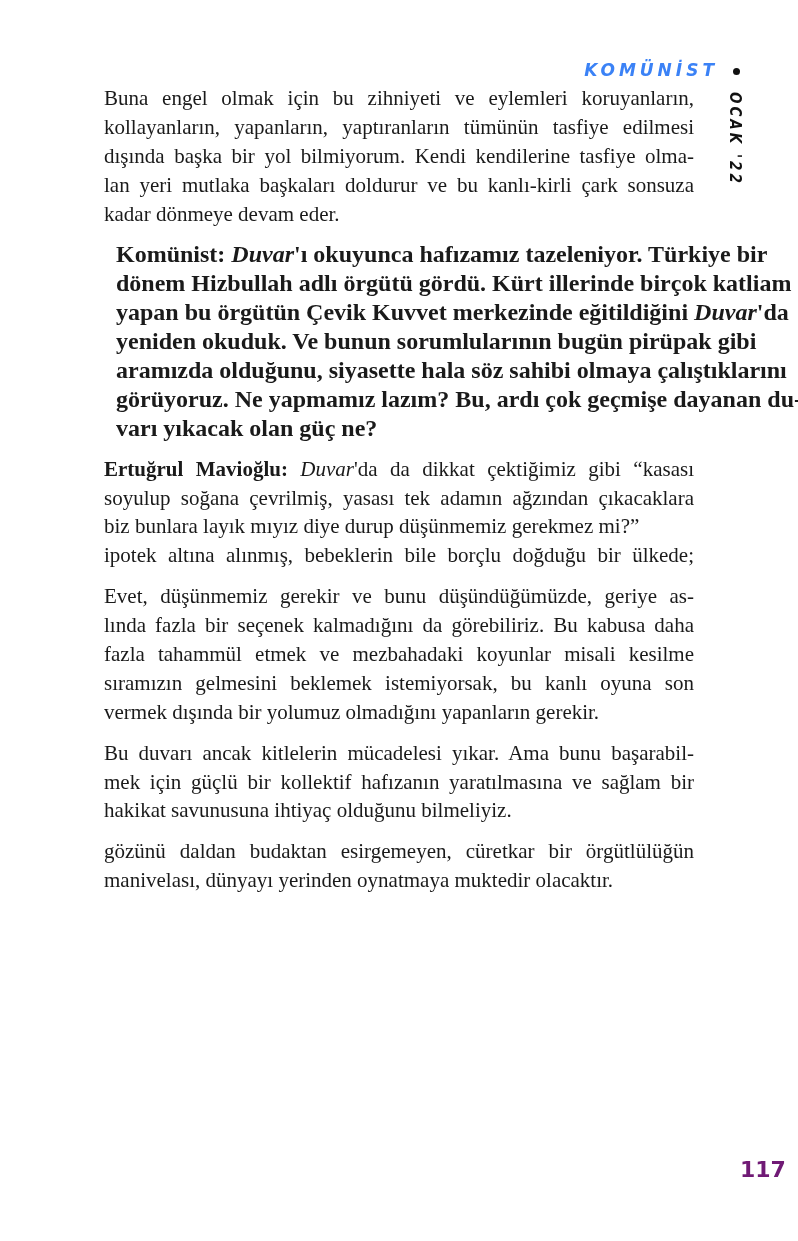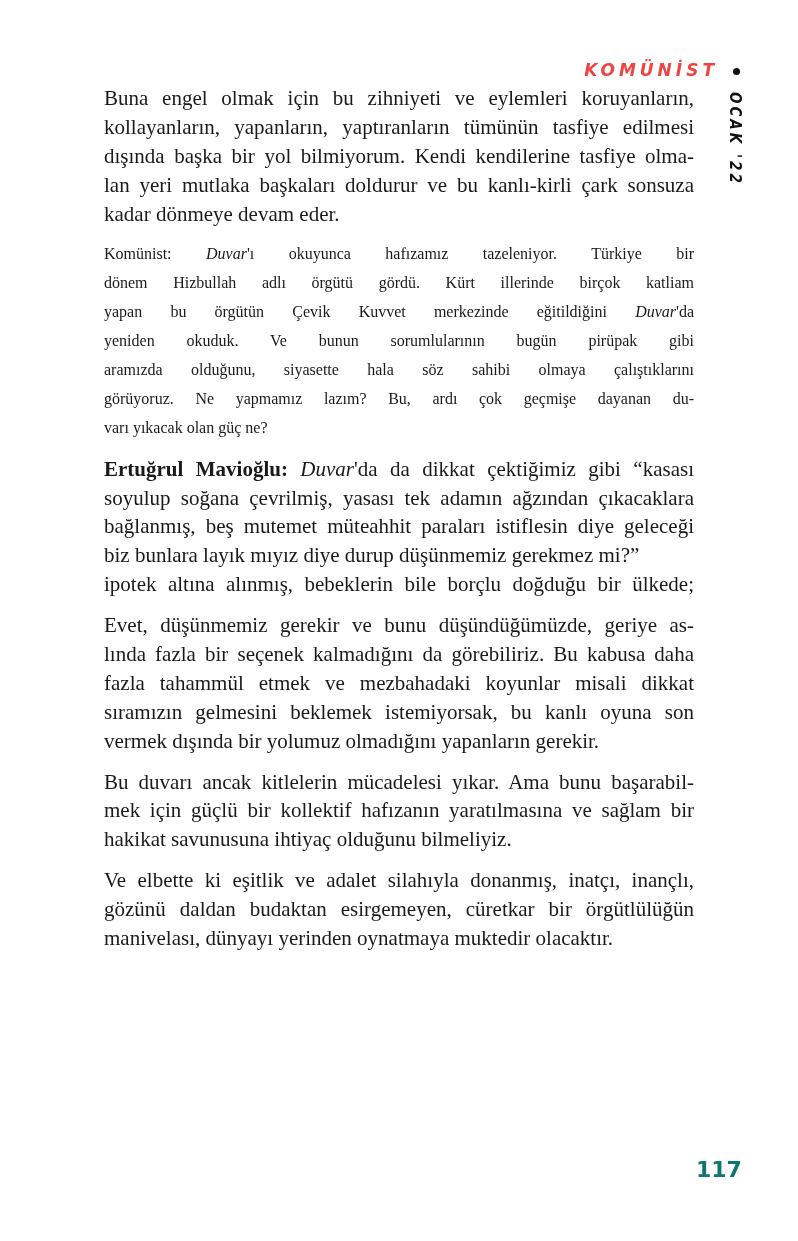"KOMÜNİST" .header { color: #ef4444 -> #3b82f6 }
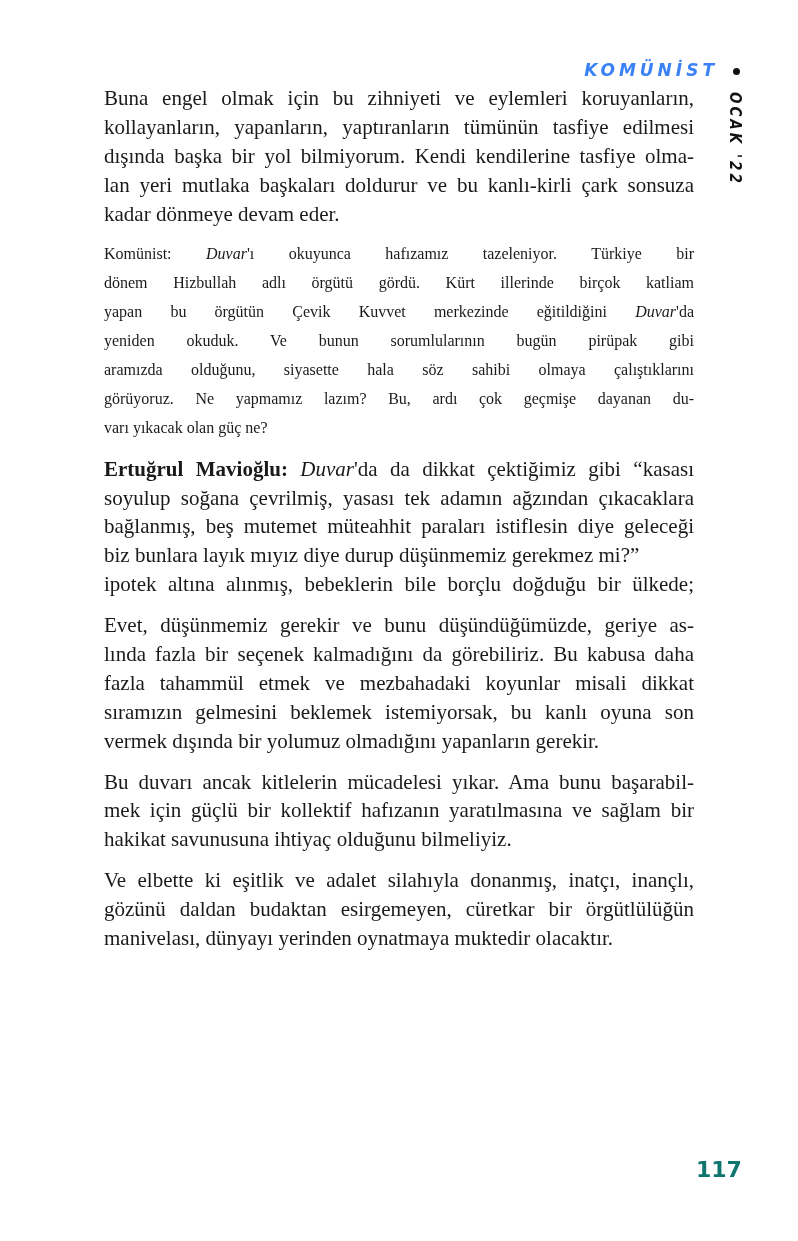"Komünist: Duvar'ı okuyunca hafızamız" .para.q .line { font-size: 16px -> 24px; font-weight: normal -> bold; margin-left: none -> 12px }
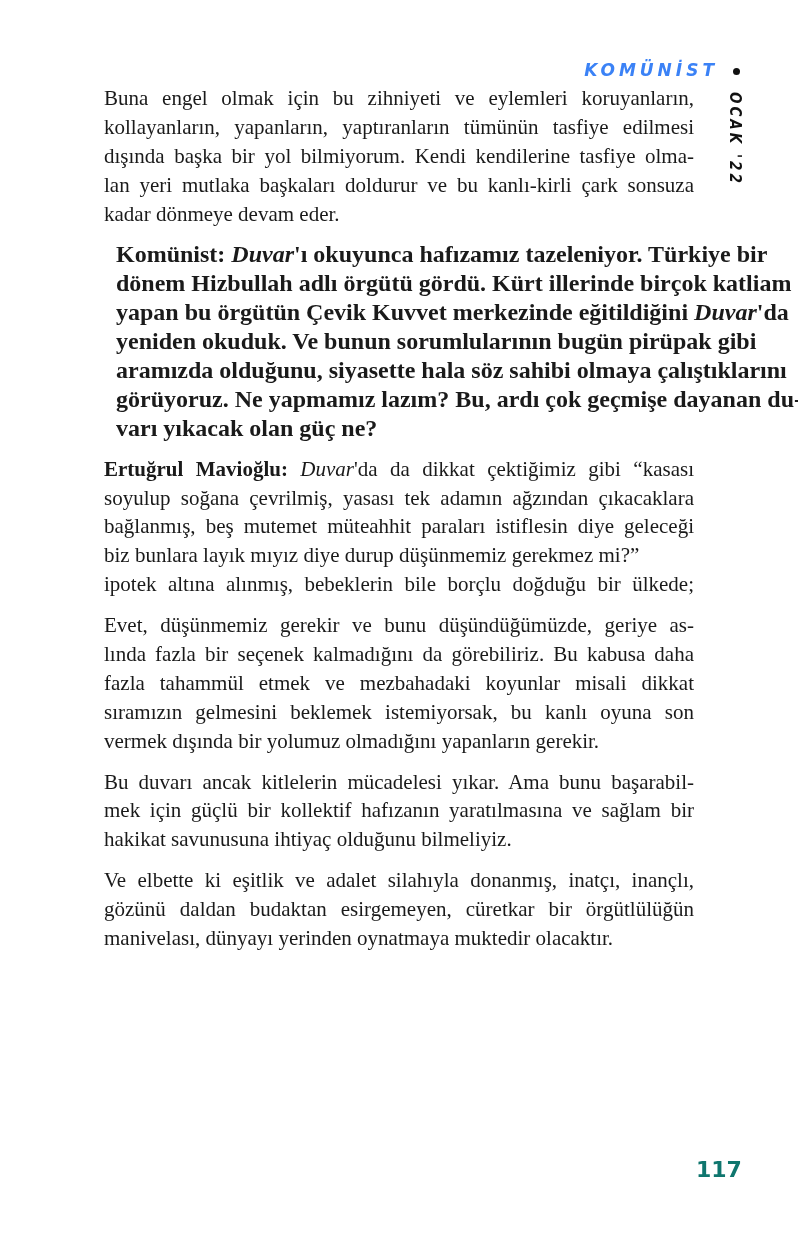"bağlanmış, beş mutemet müteahhit" span.line { html: <span>bağlanmış, beş mutemet müteahhit paraları istiflesin diye geleceği</span> -> none }
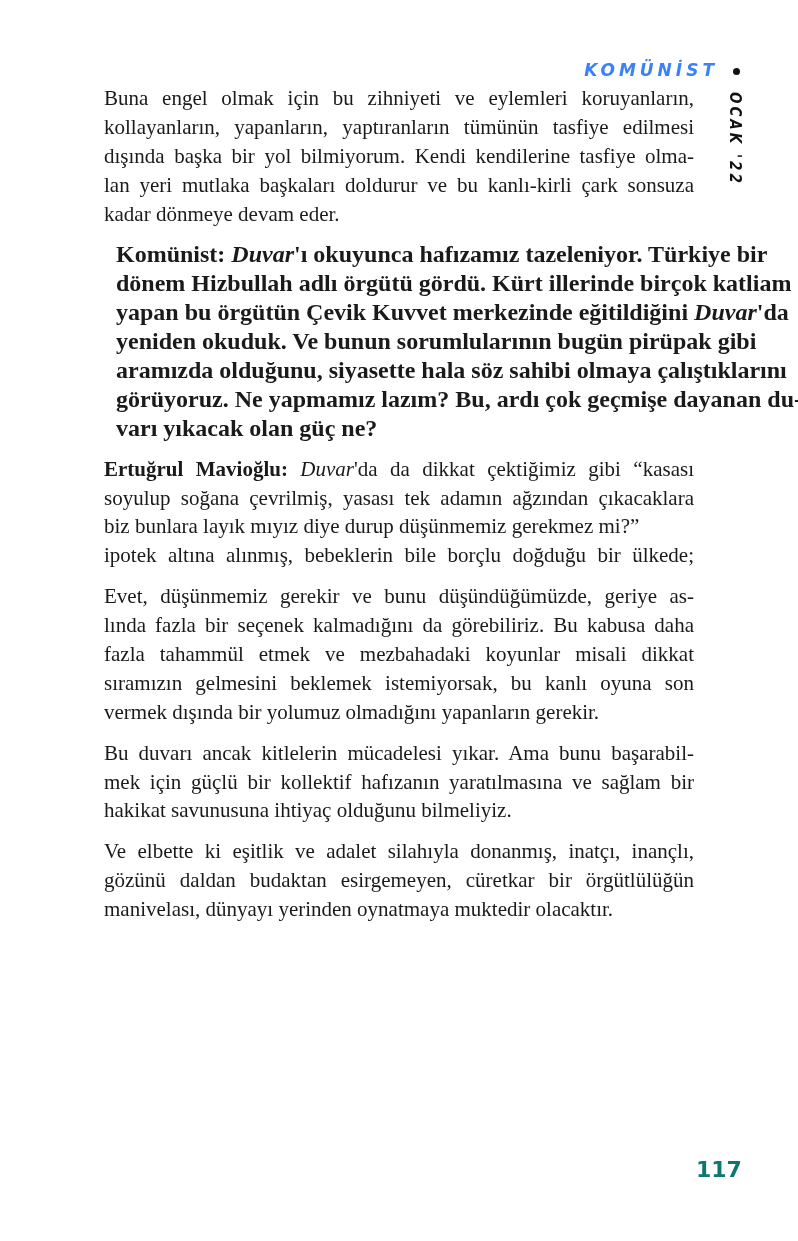"fazla tahammül etmek ve mezbahadaki" span.line { text: dikkat -> kesilme }
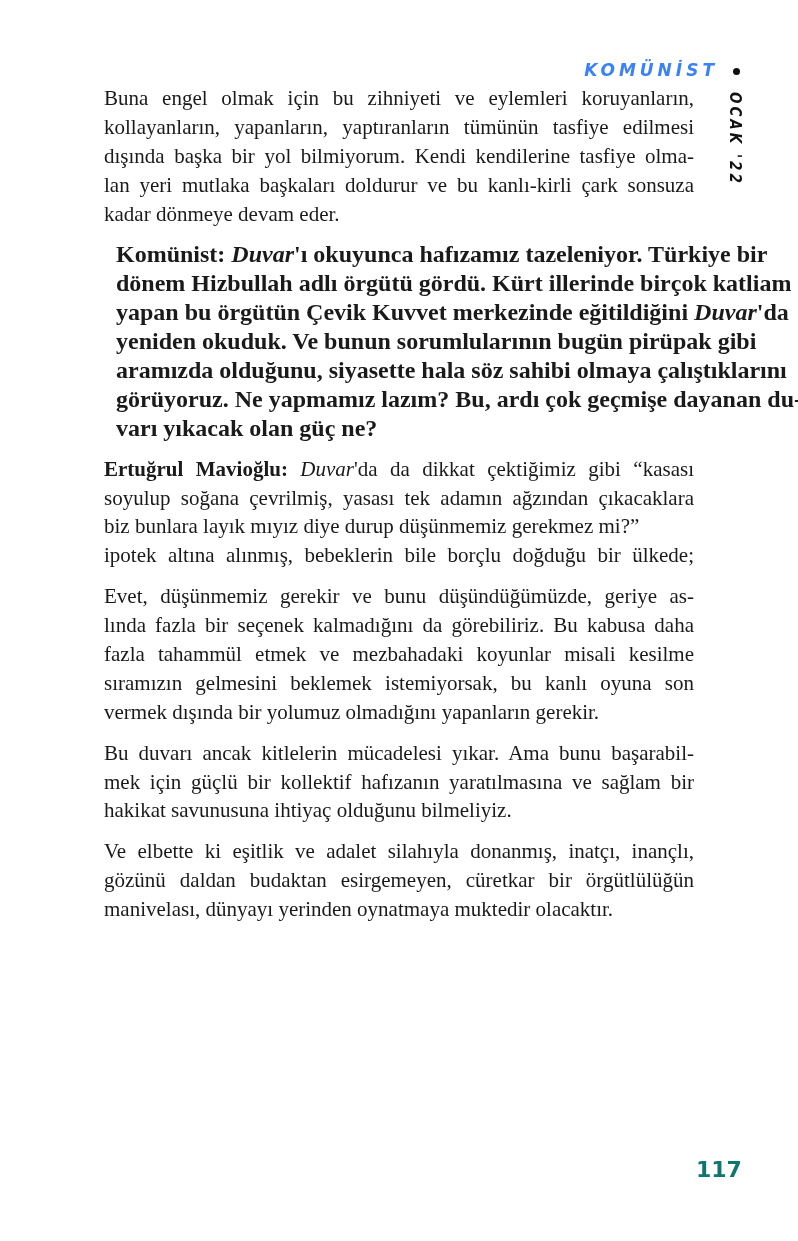"Ve elbette ki eşitlik ve" span.line { html: <span>Ve elbette ki eşitlik ve adalet silahıyla donanmış, inatçı, inançlı,</span> -> none }
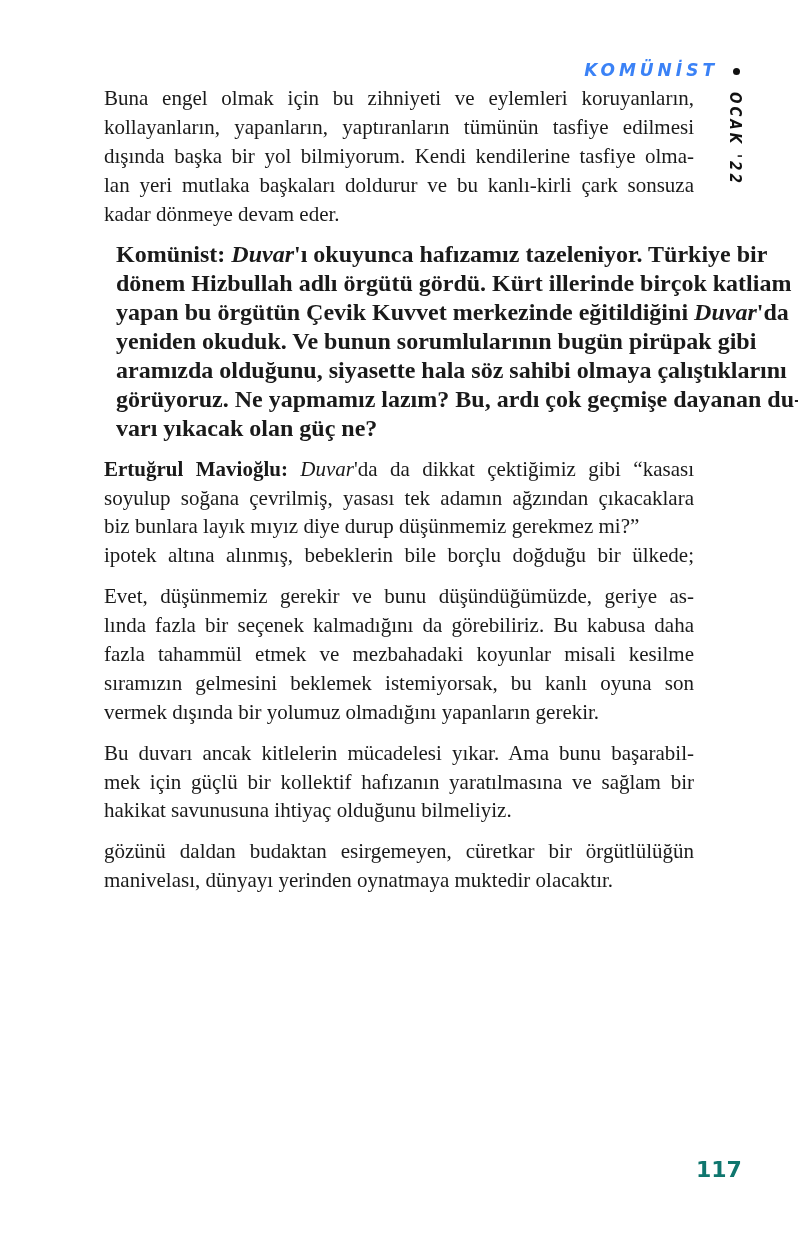"117" .page-num { color: #0f766e -> #701a75; left: 696px -> 740px }
